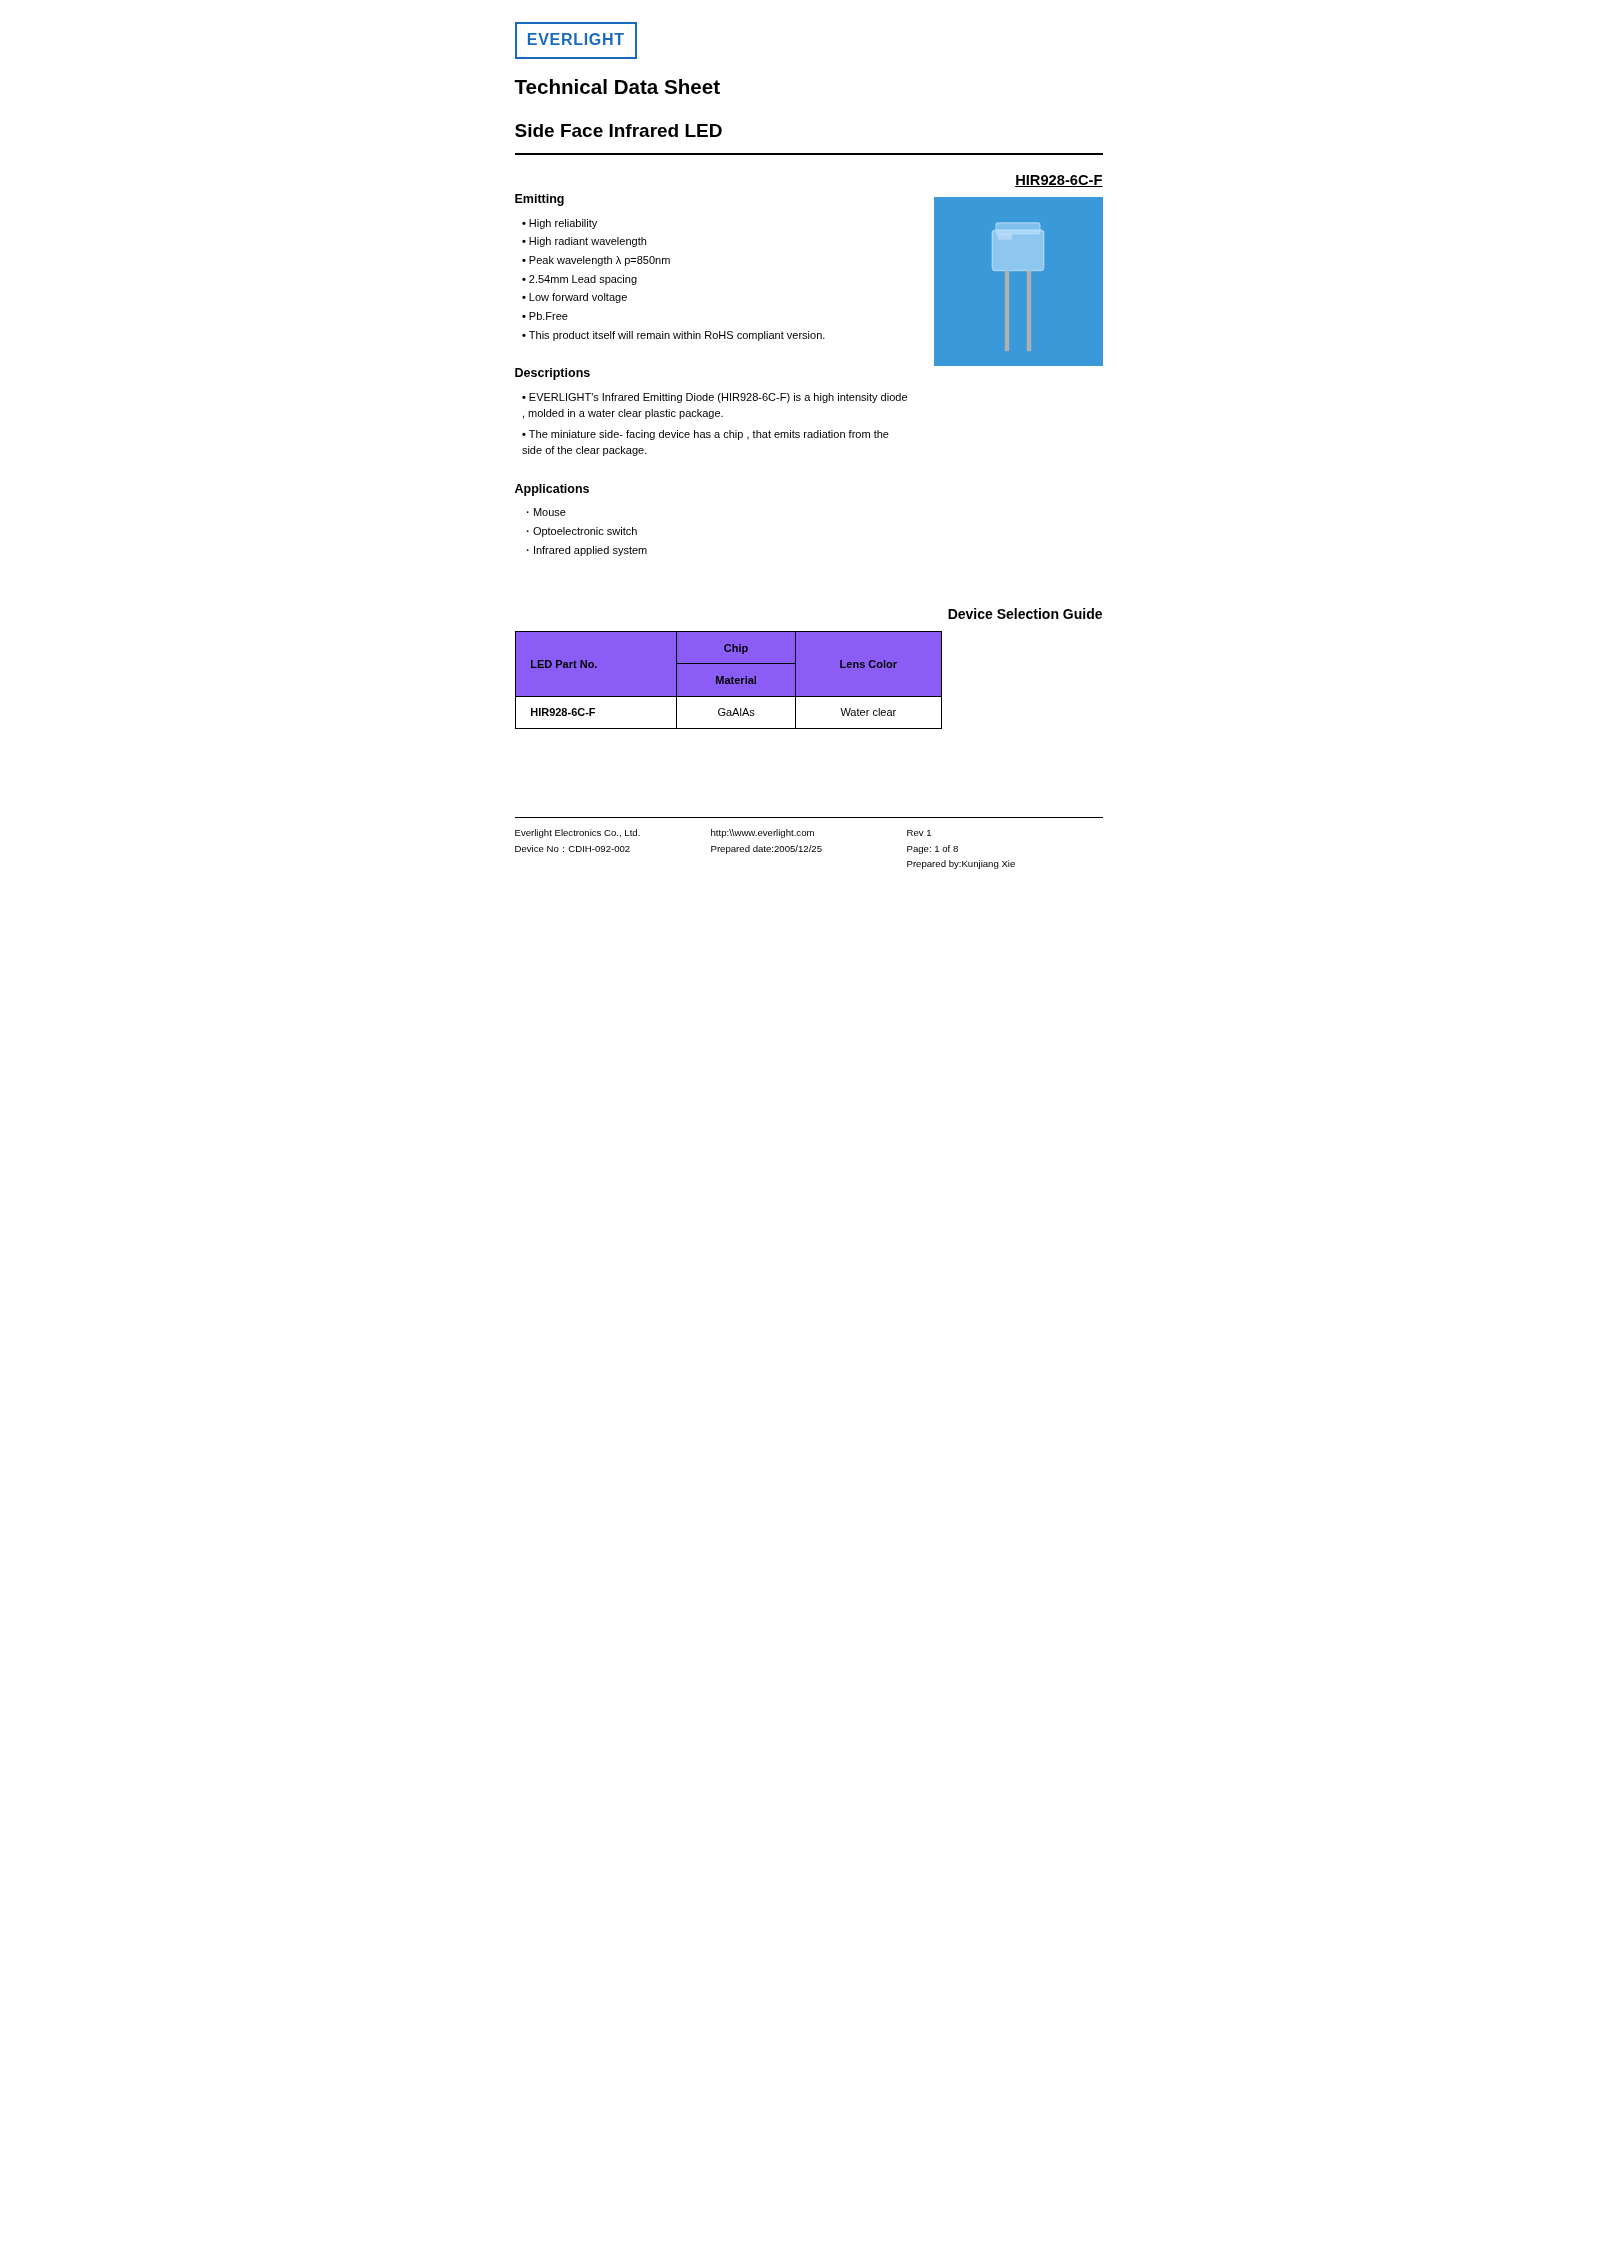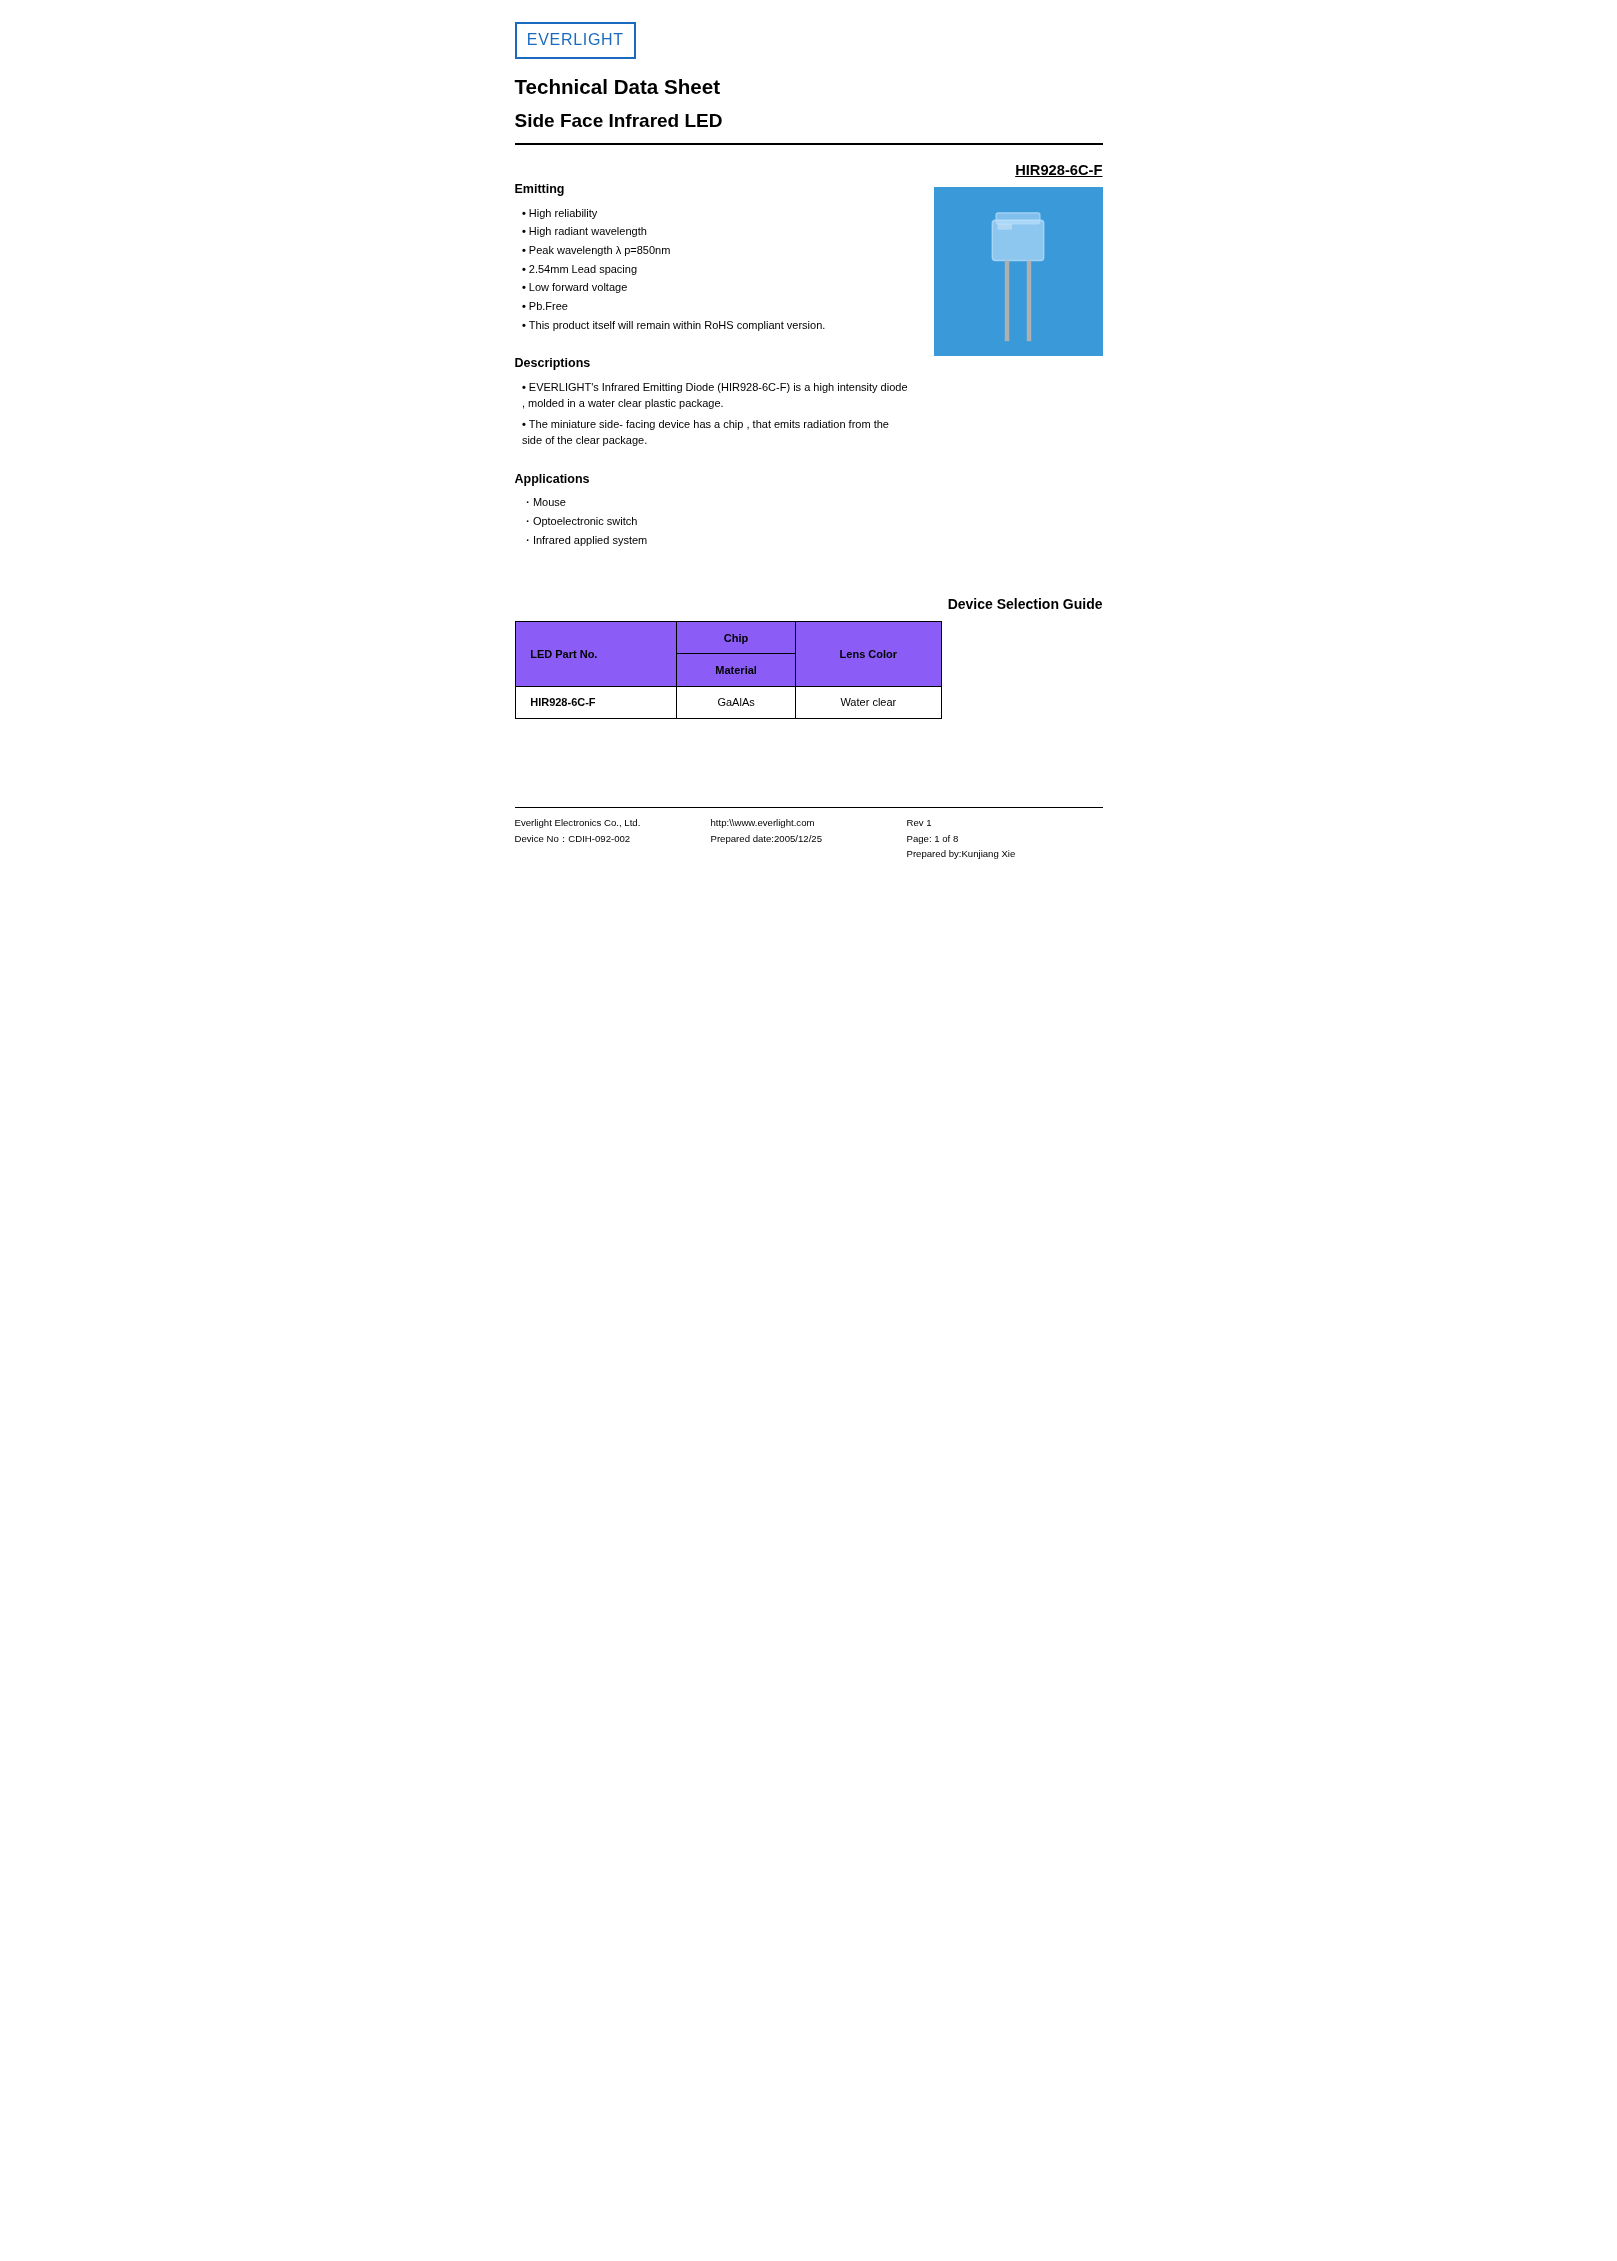"EVERLIGHT" .logo-text { font-weight: normal -> bold }
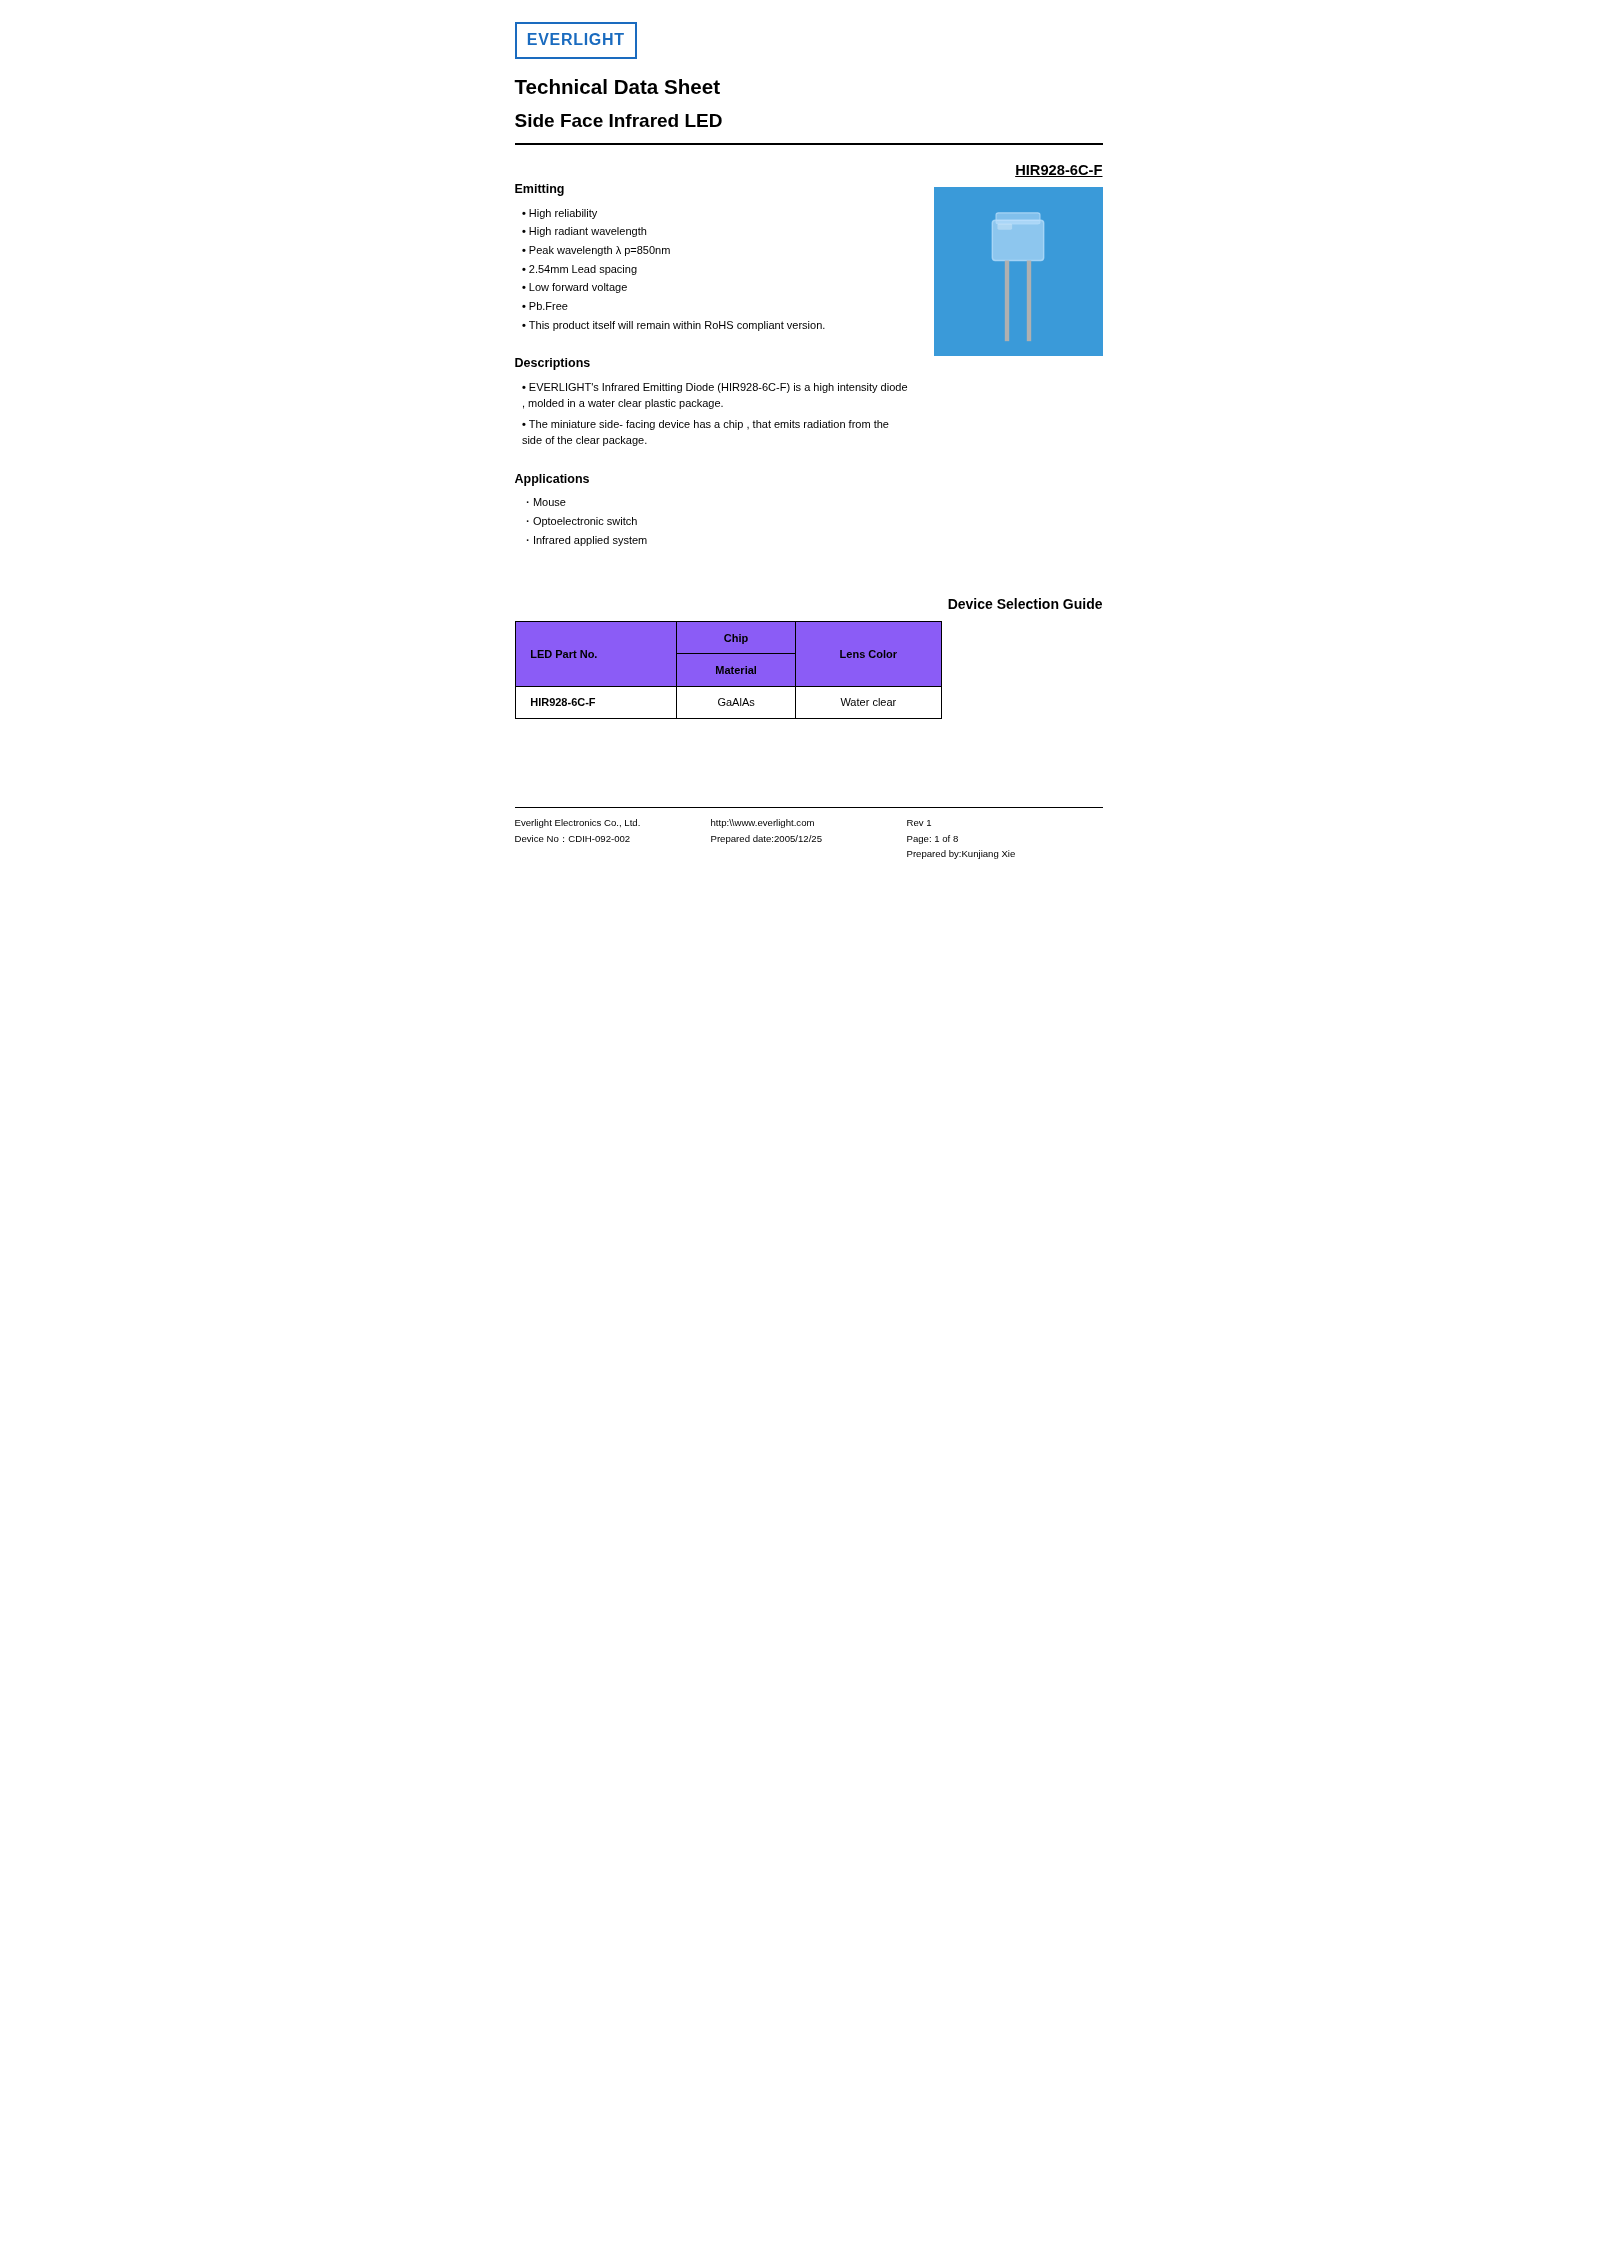"Technical Data Sheet" .doc-title { margin-bottom: 4px -> 14px }
